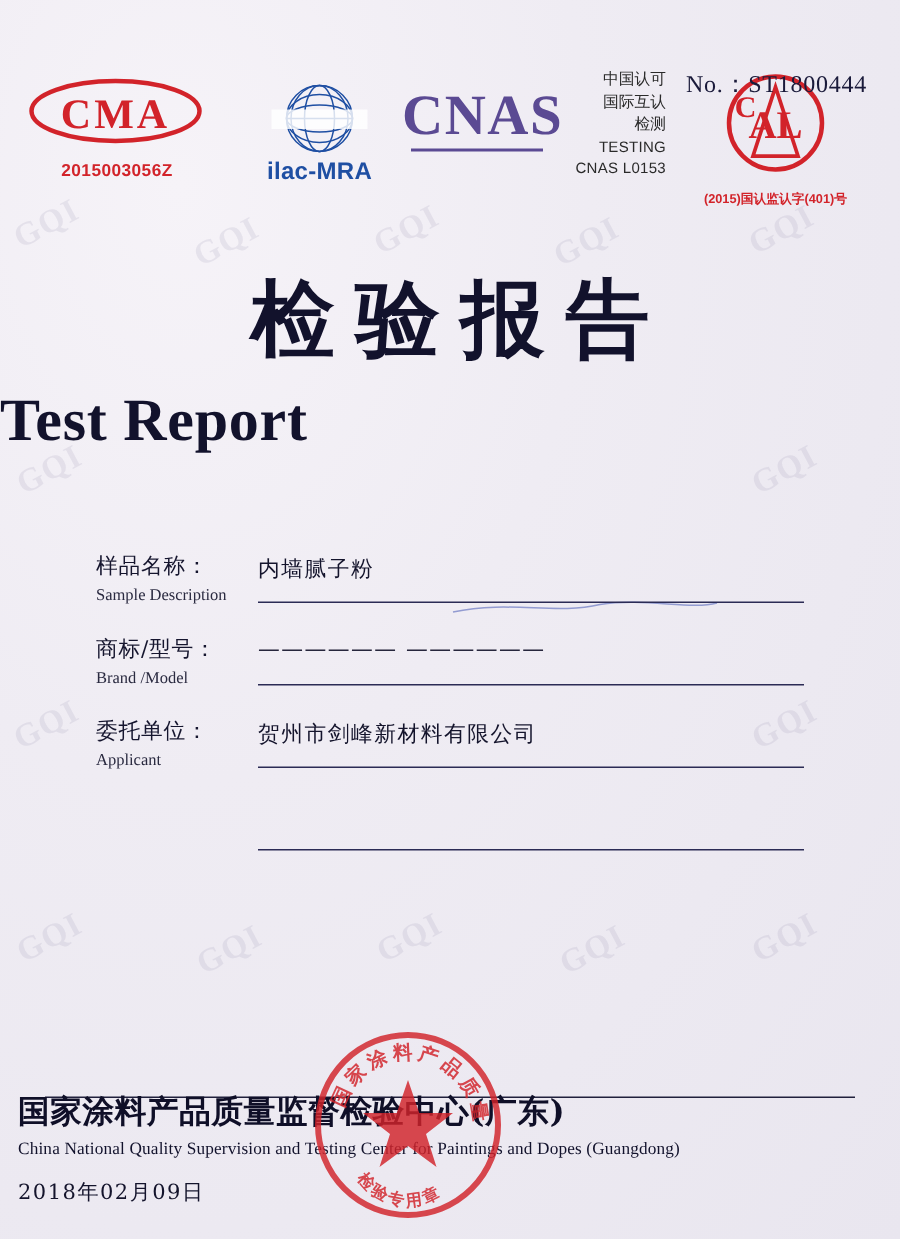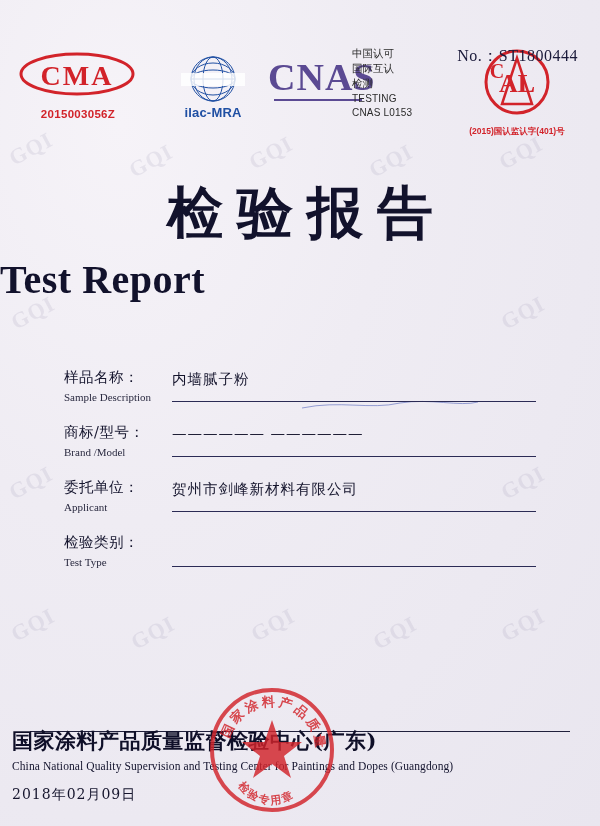"中国认可" .cnas-cn { text-align: none -> right }
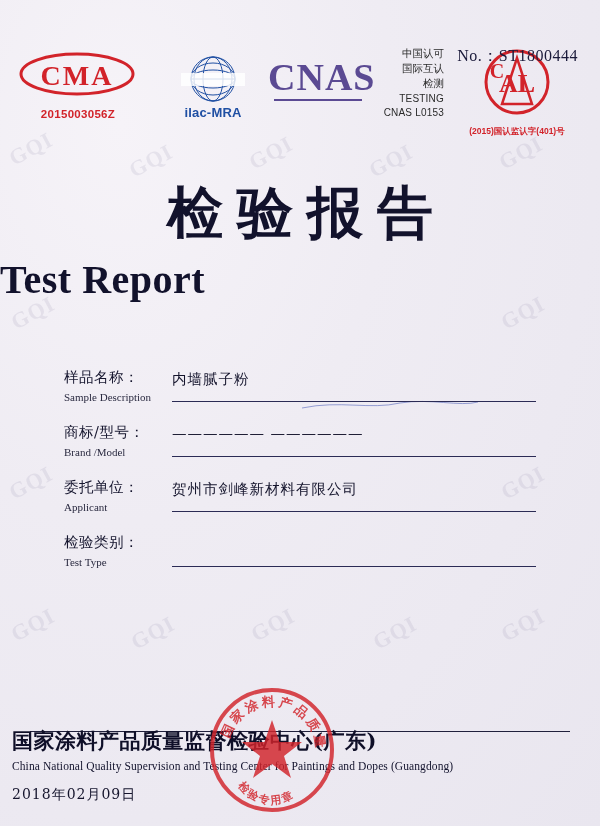"ilac-MRA" .ilac-label { font-size: 13px -> 16px }
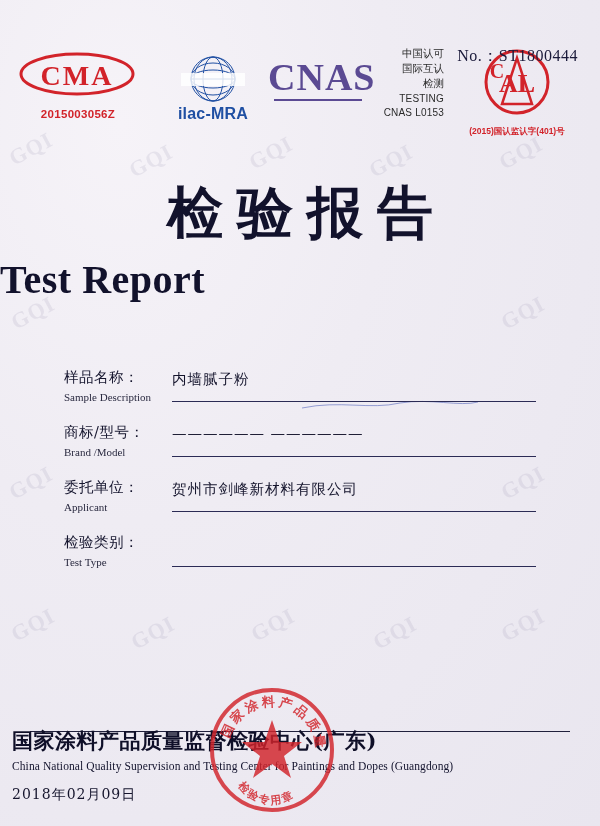"检验类别：" div.labels { html: <div> <div>检验类别：</div> <div>Test Type</div> </div> -> none }
